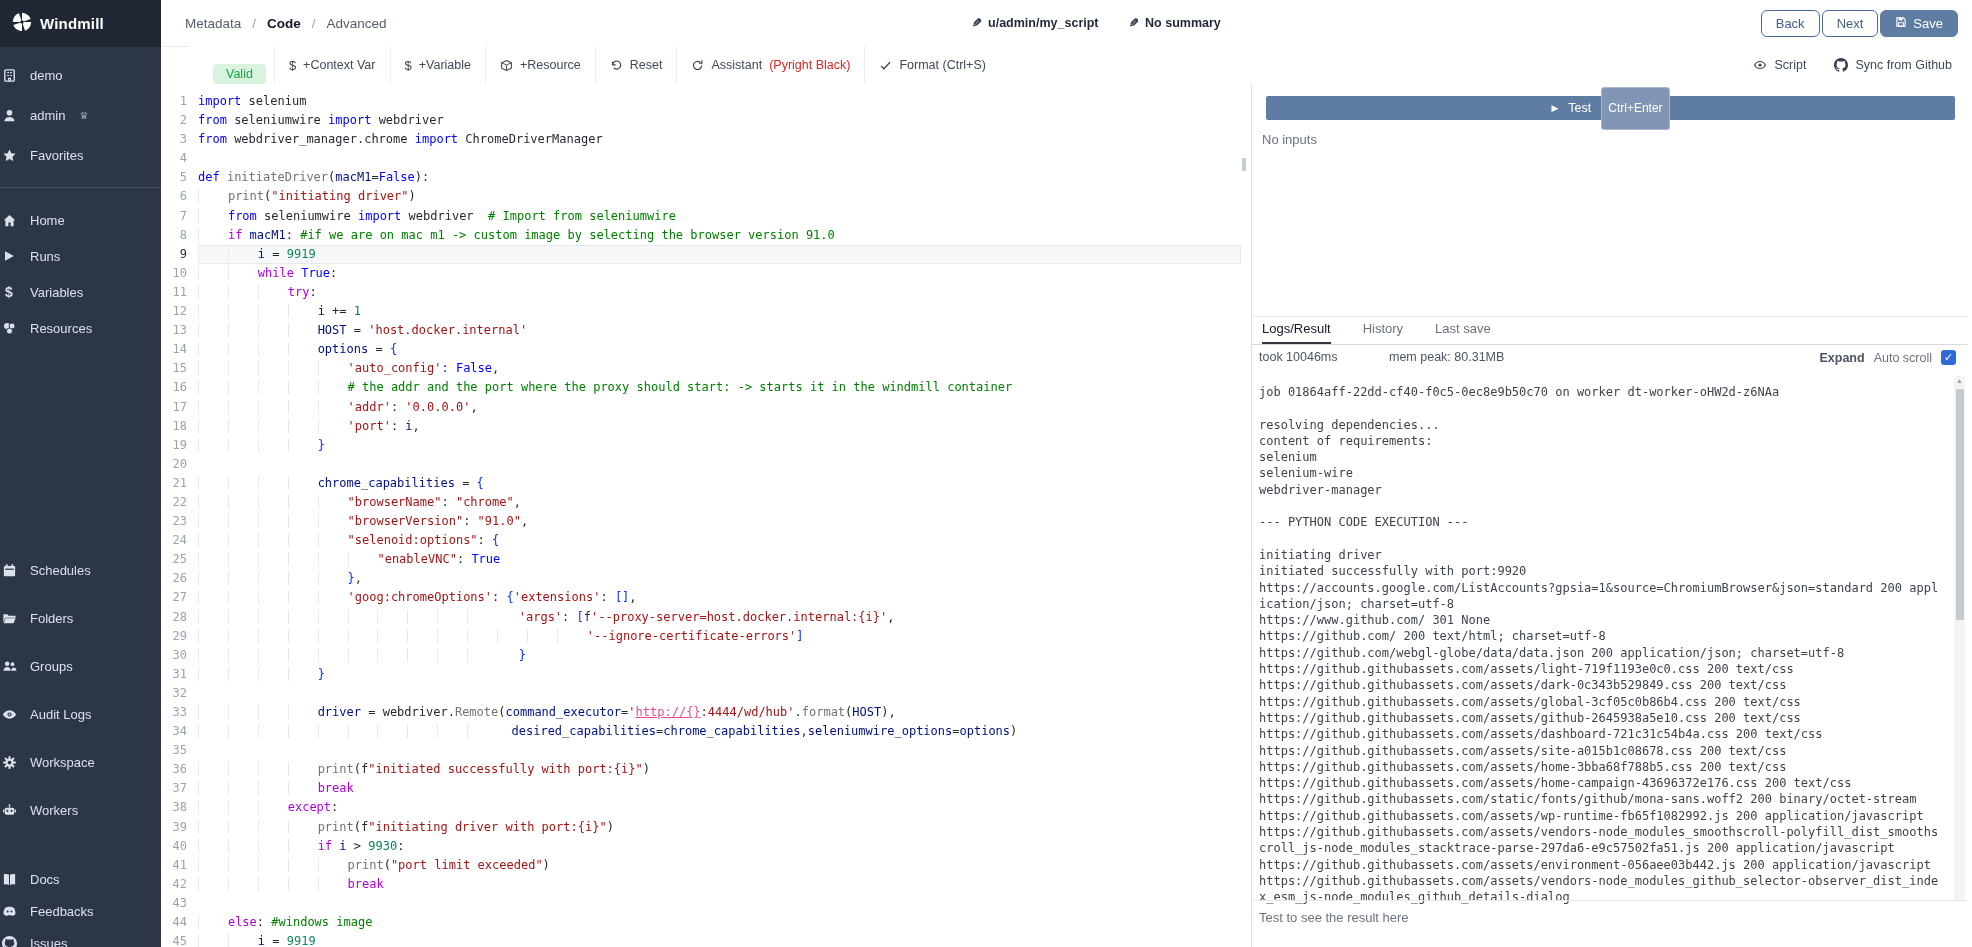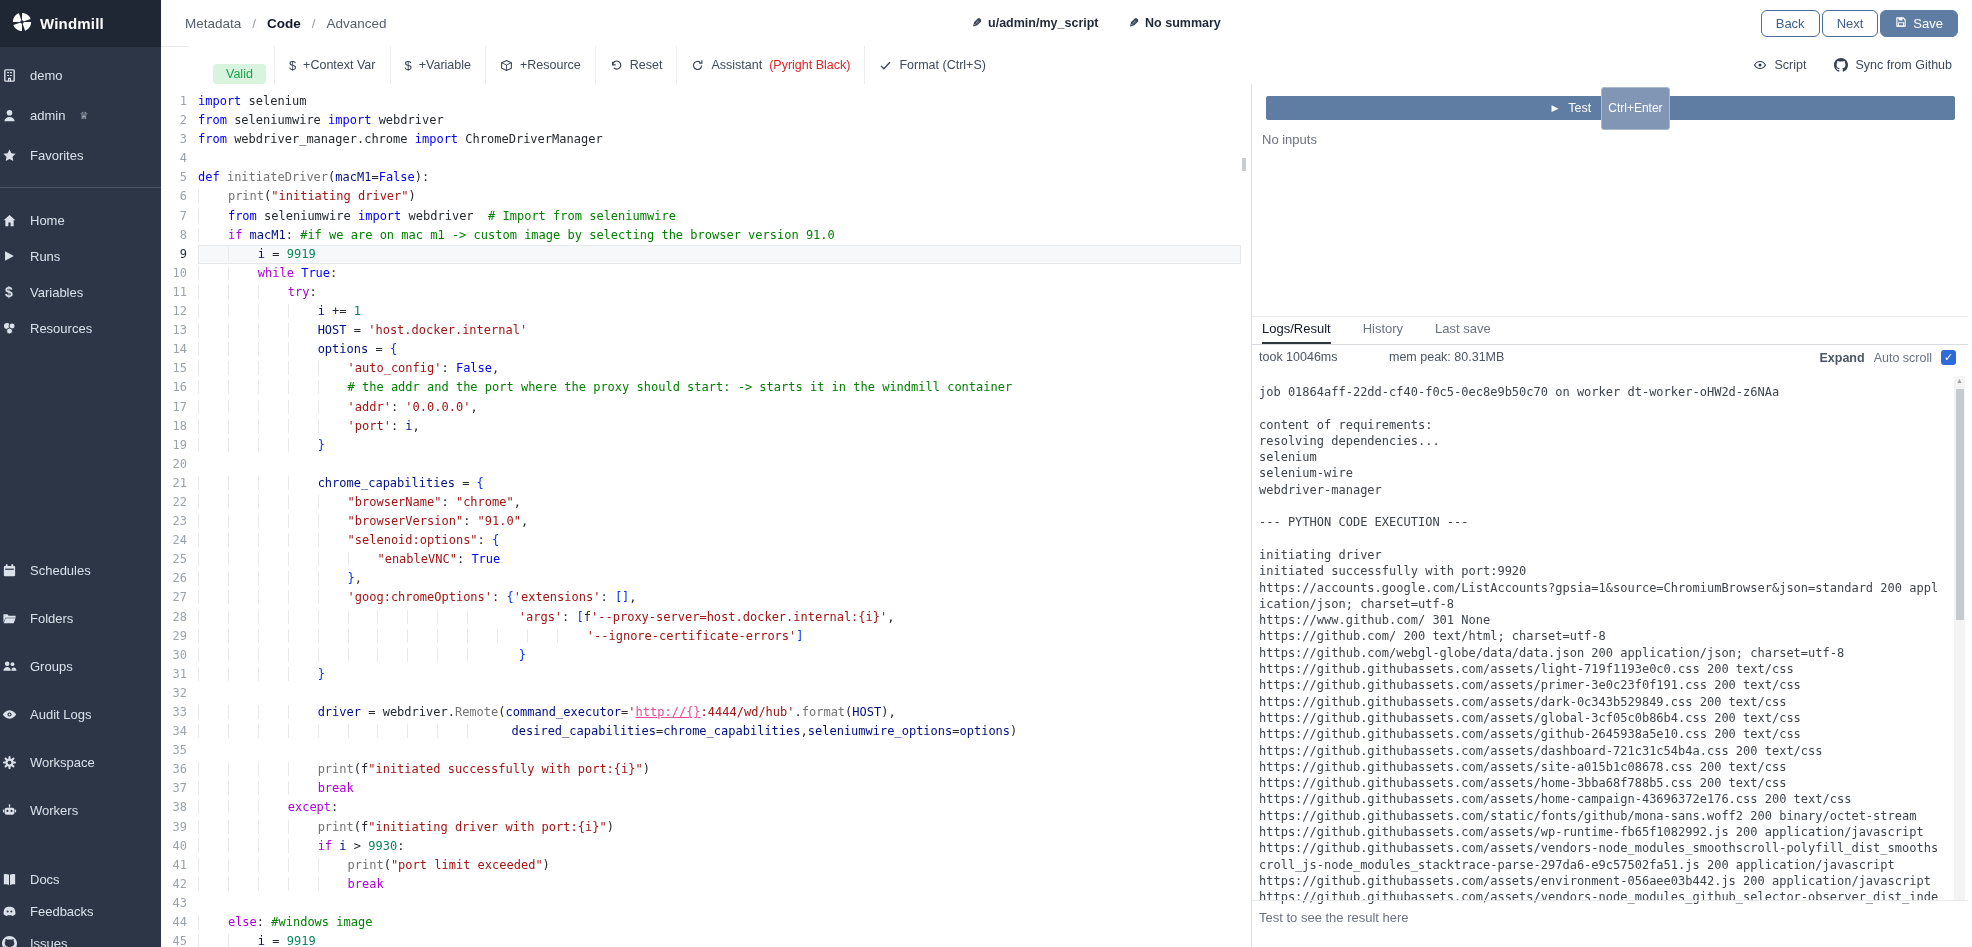"content of requirements:" div.logline { order: before "resolving dependencies..." -> after "resolving dependencies..." }
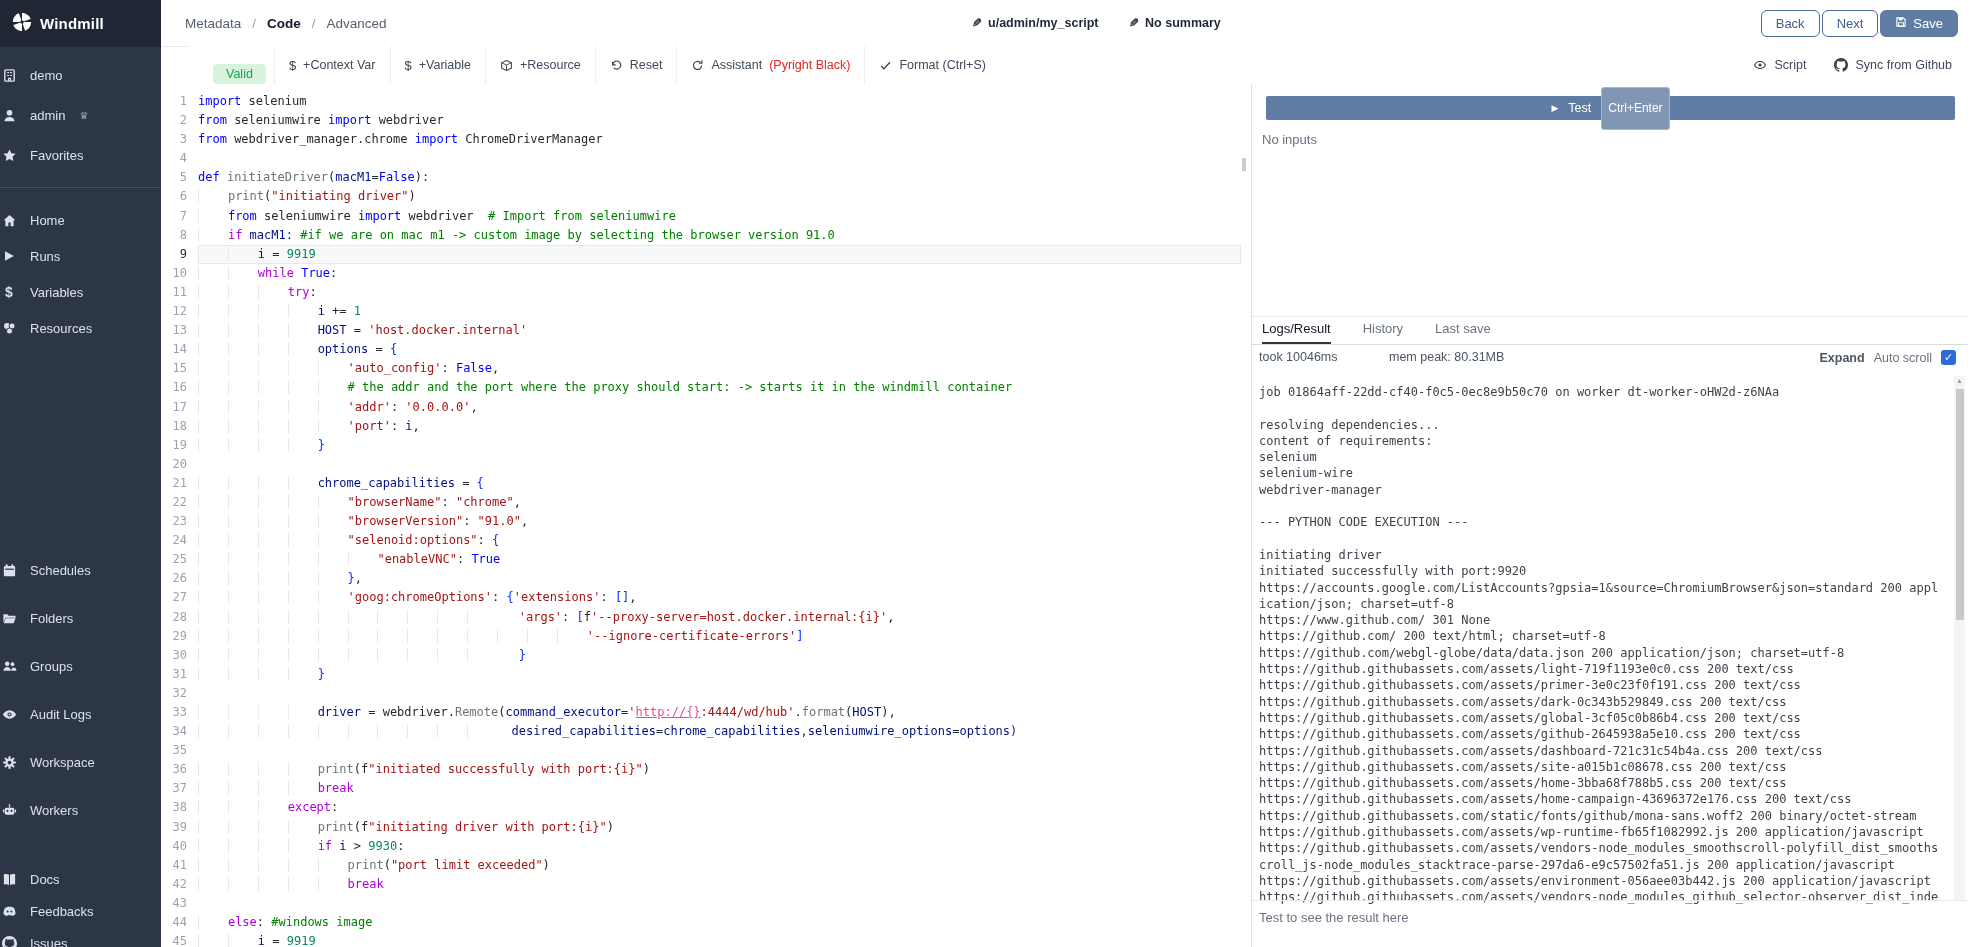"https://github.githubassets.com/assets/p" div.logline { html: <div>https://github.githubassets.com/assets/primer-3e0c23f0f191.css 200 text/css</div> -> none }
